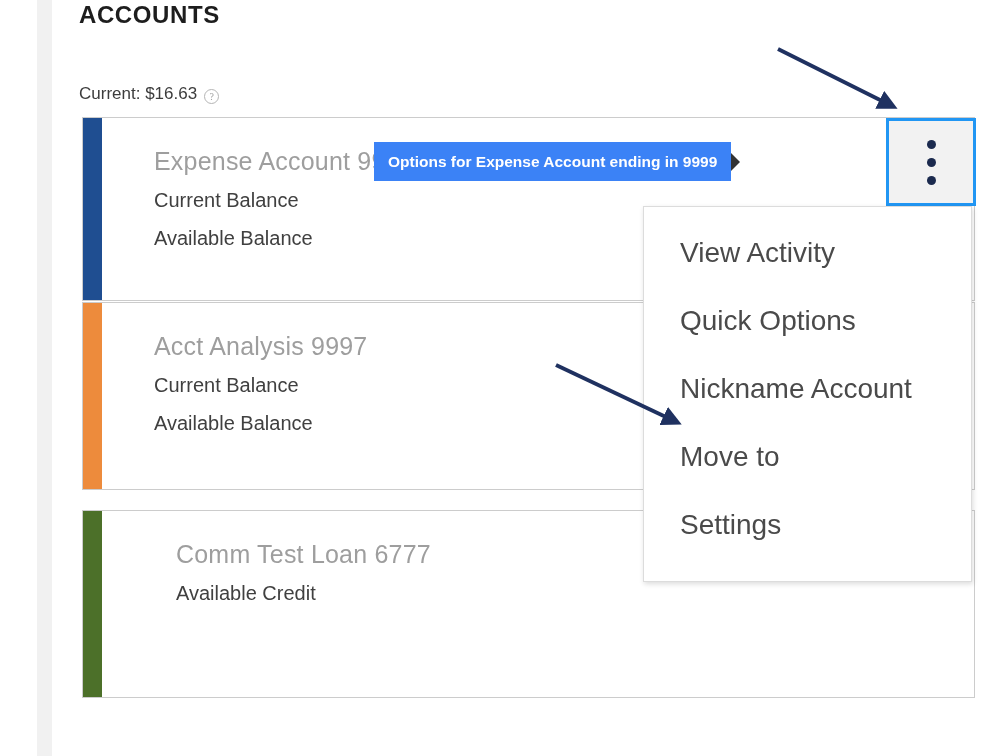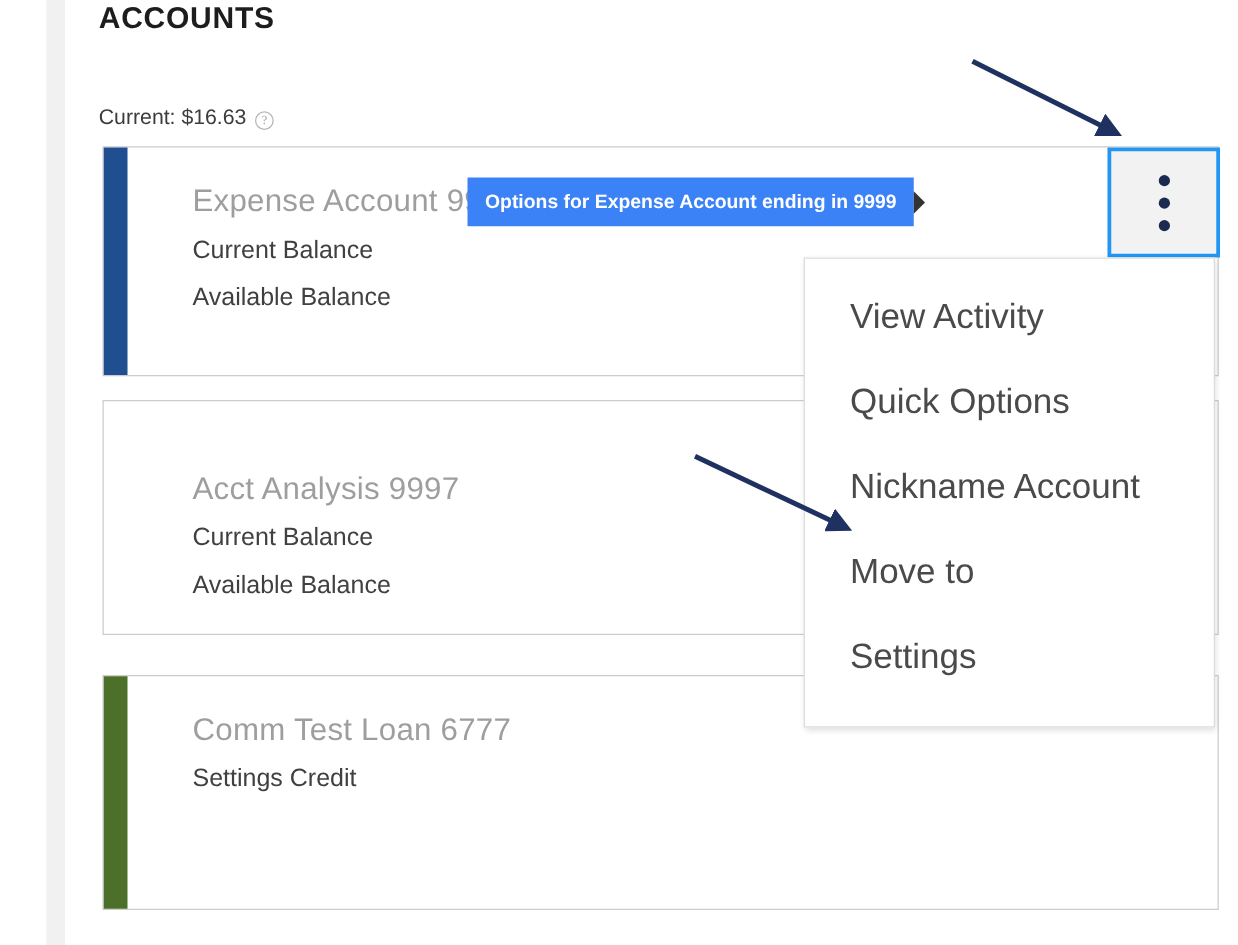"Acct Analysis 9997" div.card { align-items: center -> none; top: 320px -> 302px }
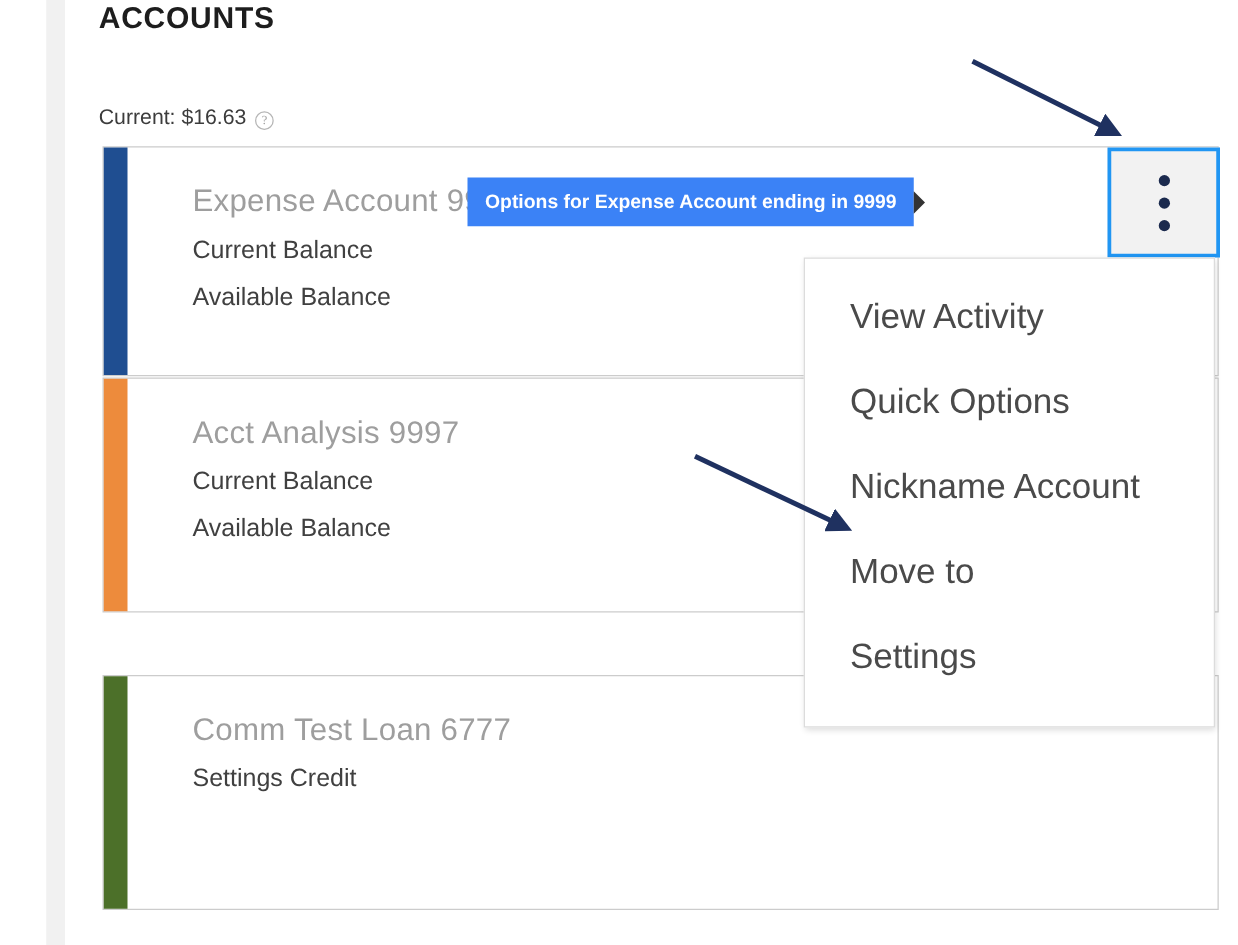"Comm Test Loan 6777" div.card { gap: none -> 22px; top: 540px -> 510px }
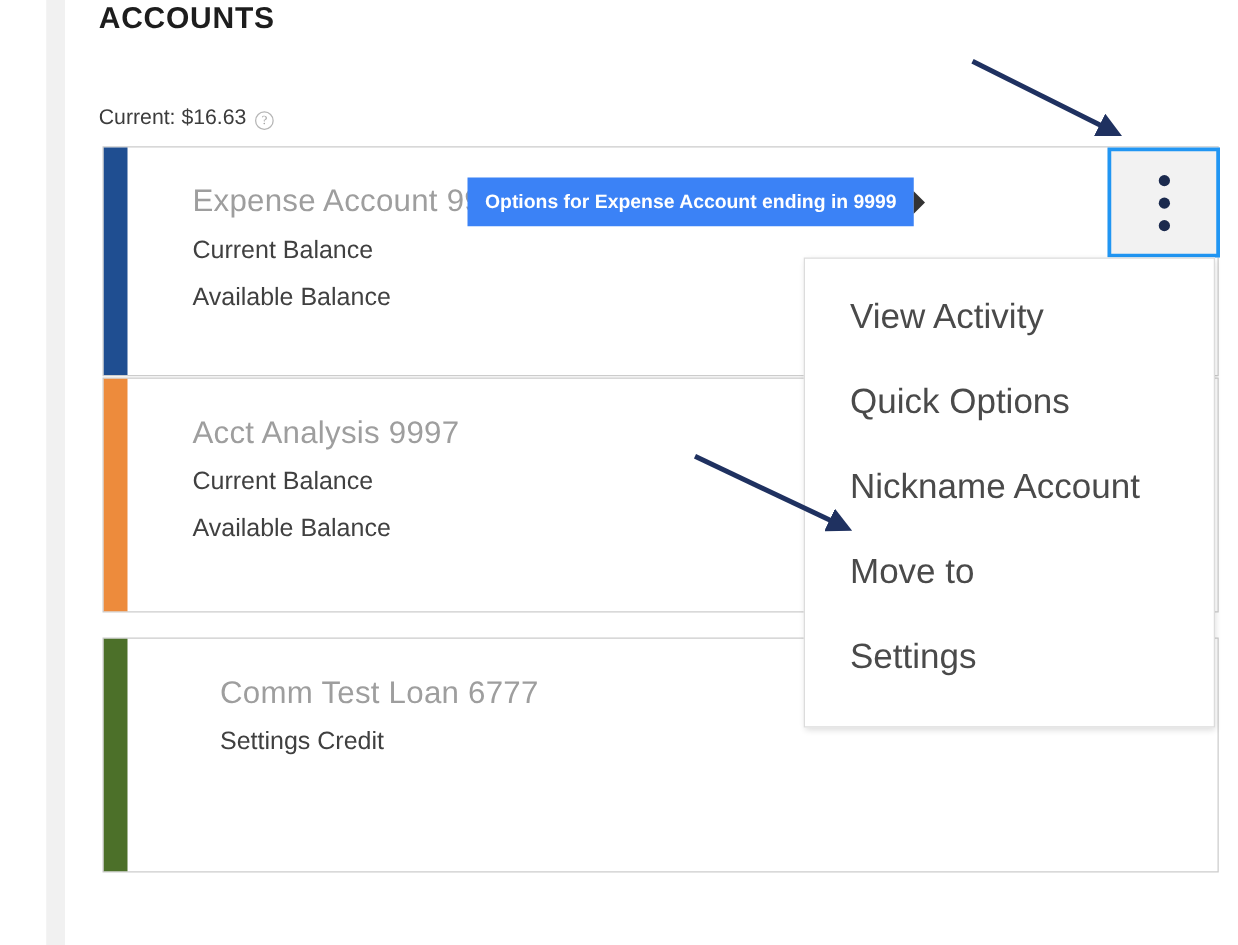"Settings Credit" div.acct-line { text: Settings -> Available }
